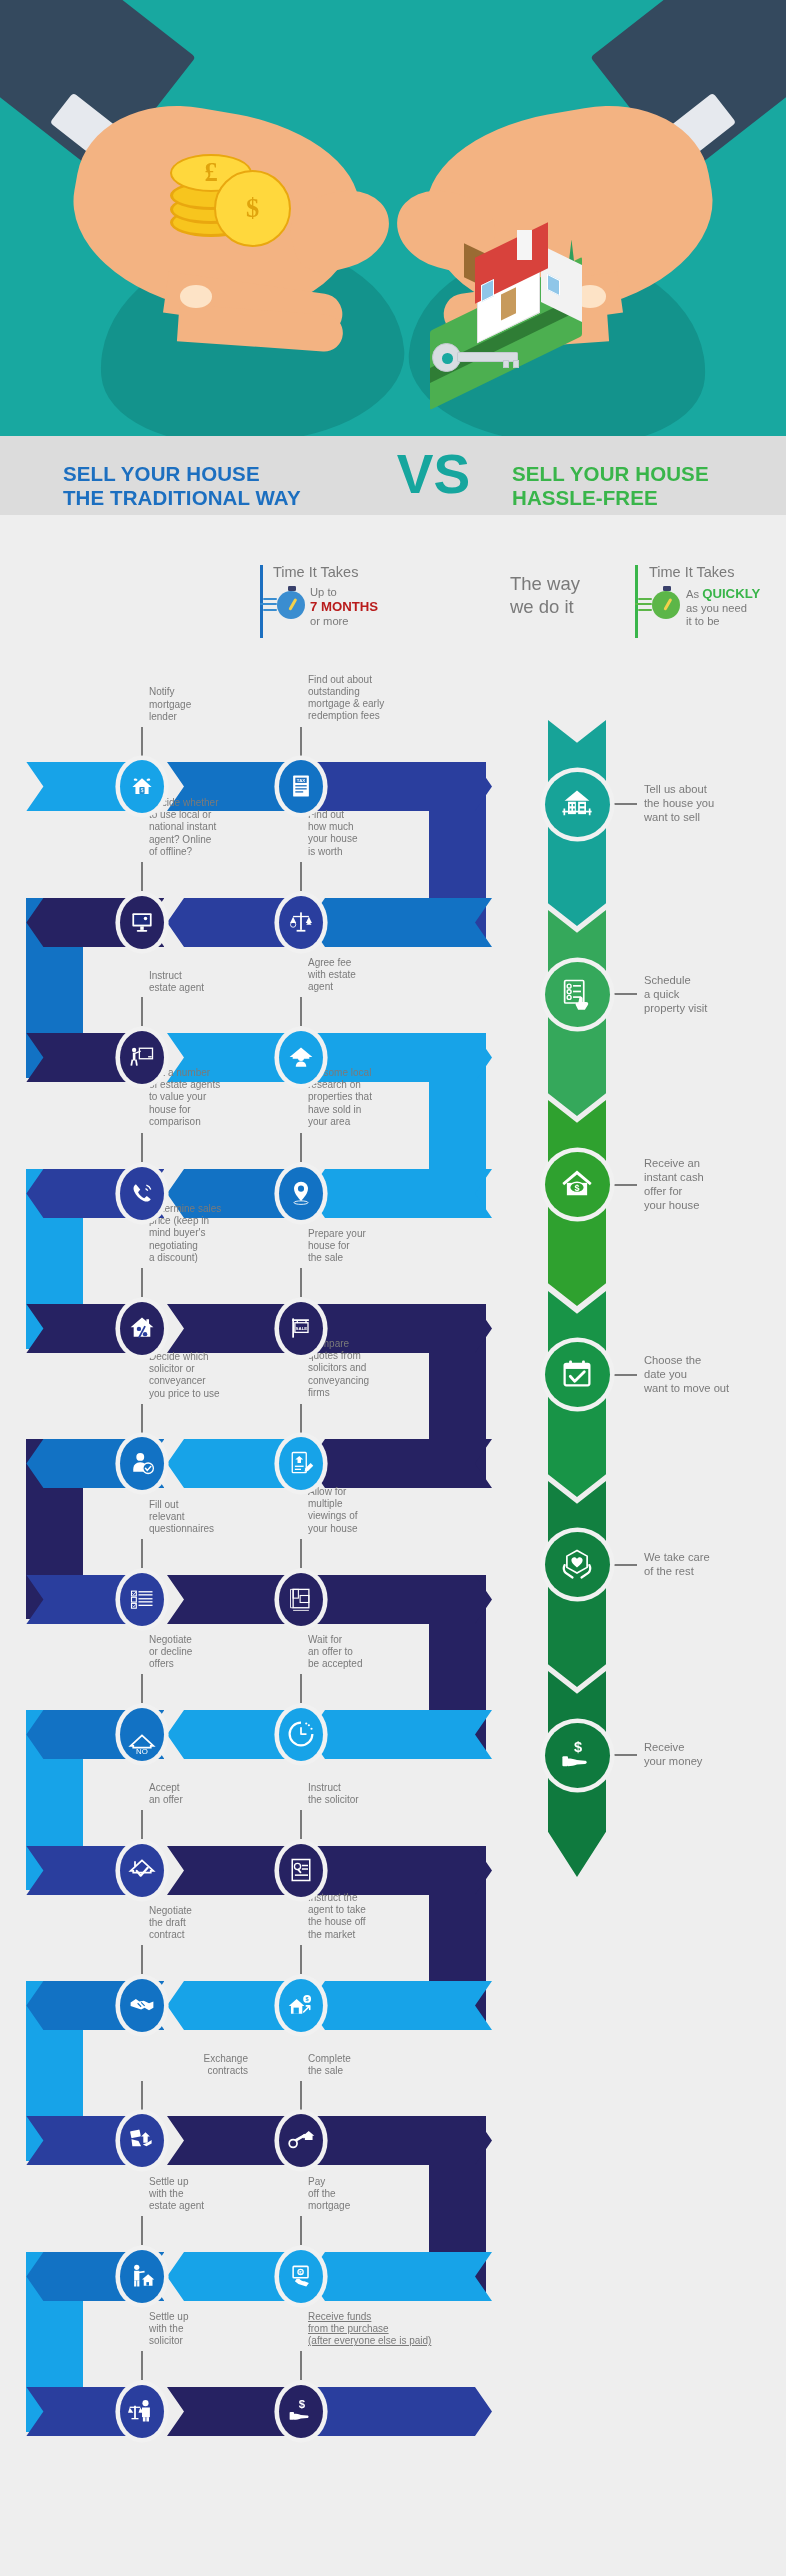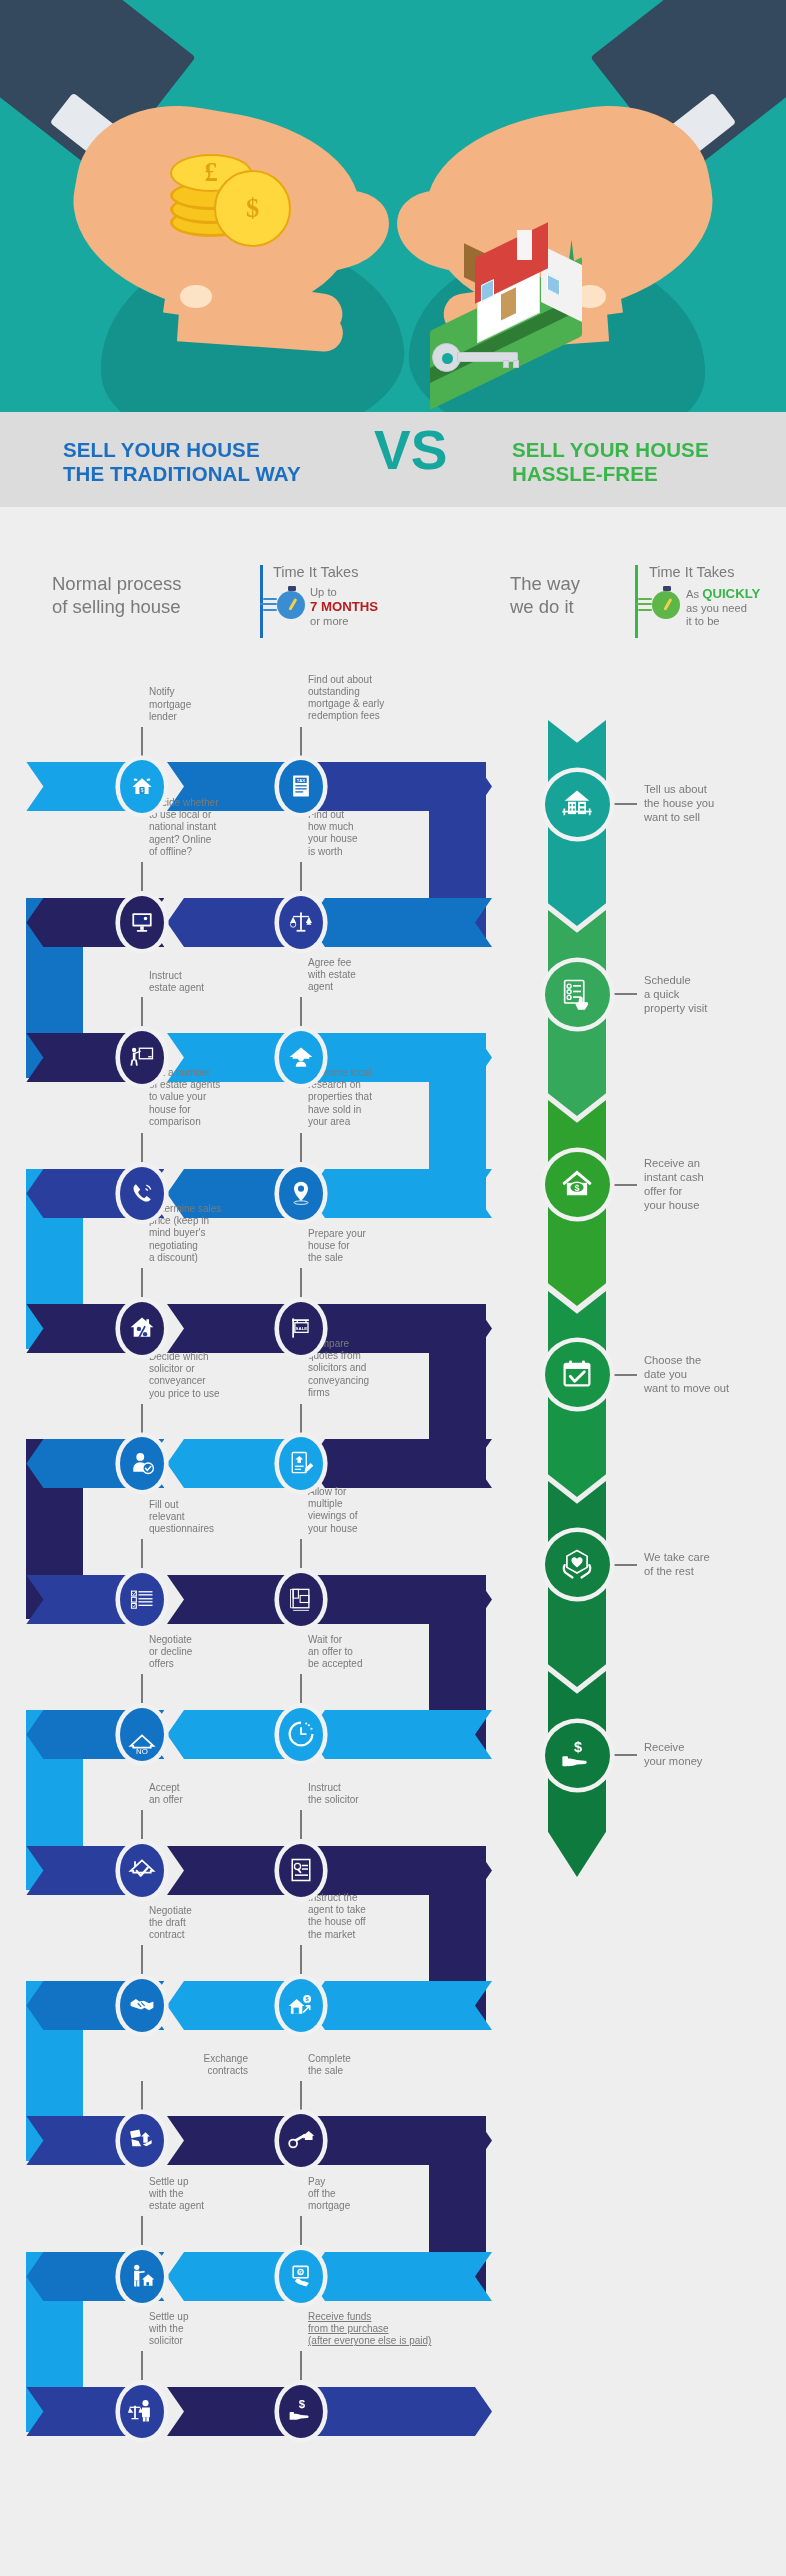"SELL YOUR HOUSE" #vsband { height: 95px -> 79px; top: 412px -> 436px }
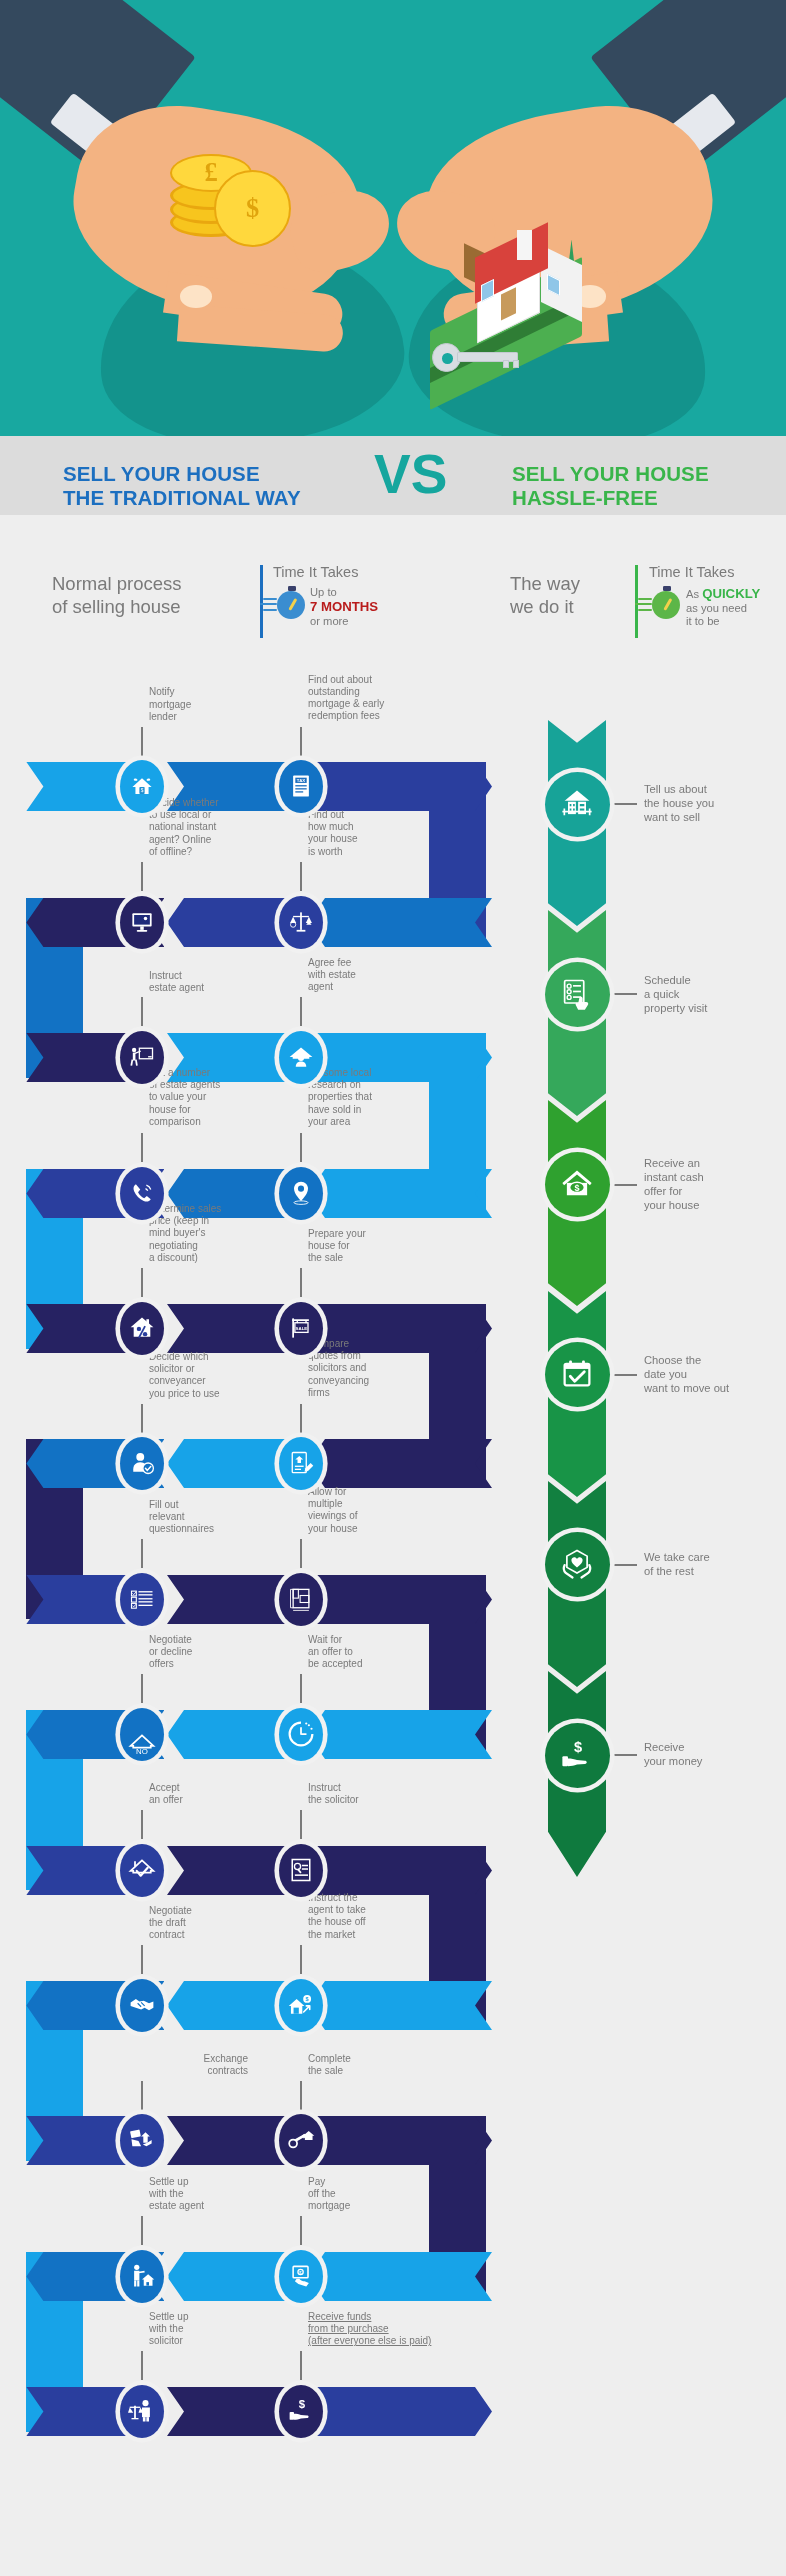"VS" #vsMid { text-align: none -> center }
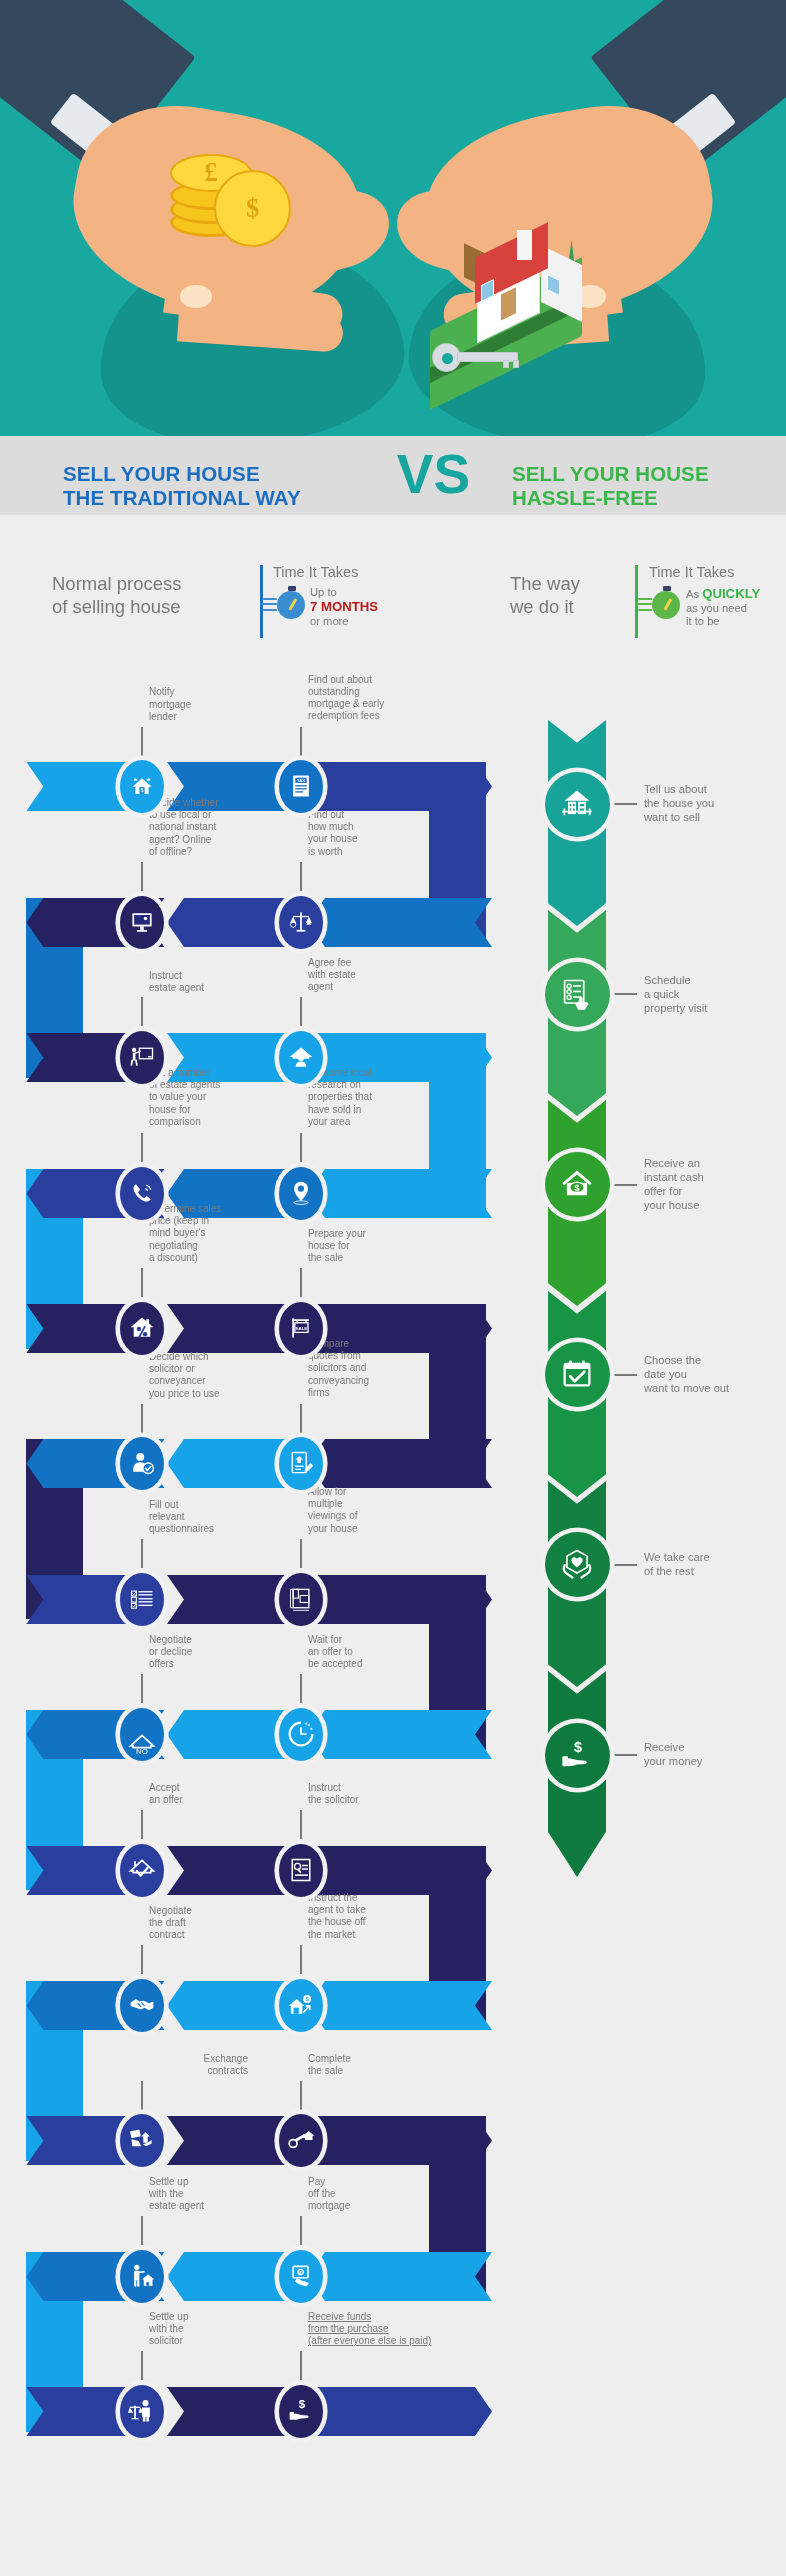"Normal process" div.subTitle { html: <div> <div>Normal process</div> <div>of selling house</div> </div> -> none }
